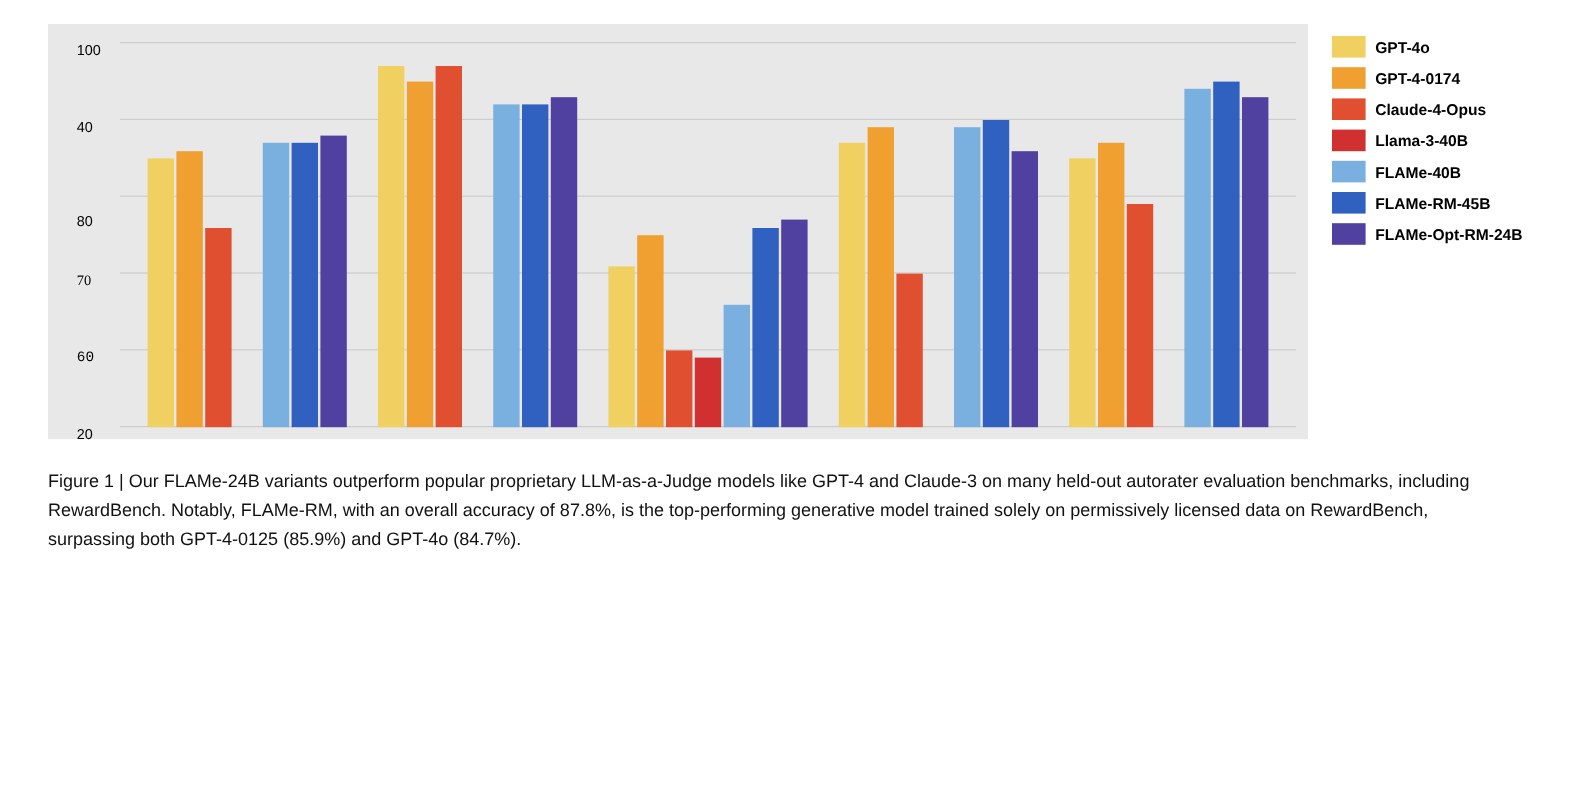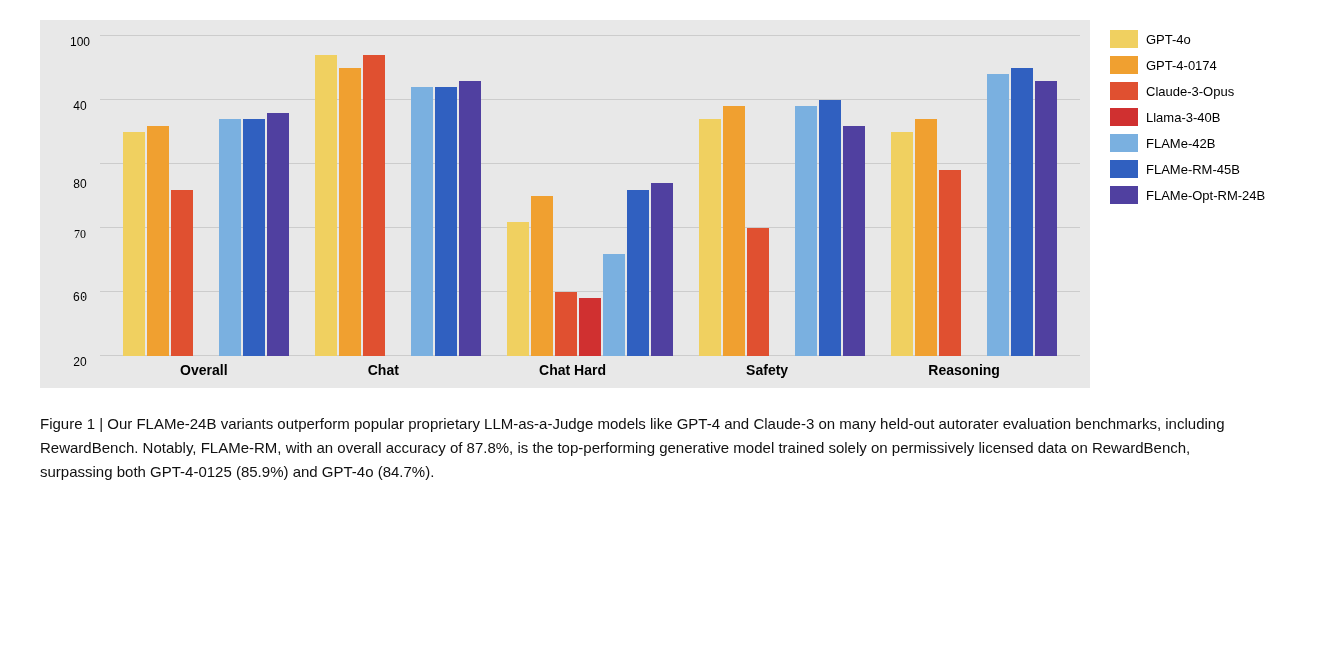"100" .grid-label { text-align: center -> left }
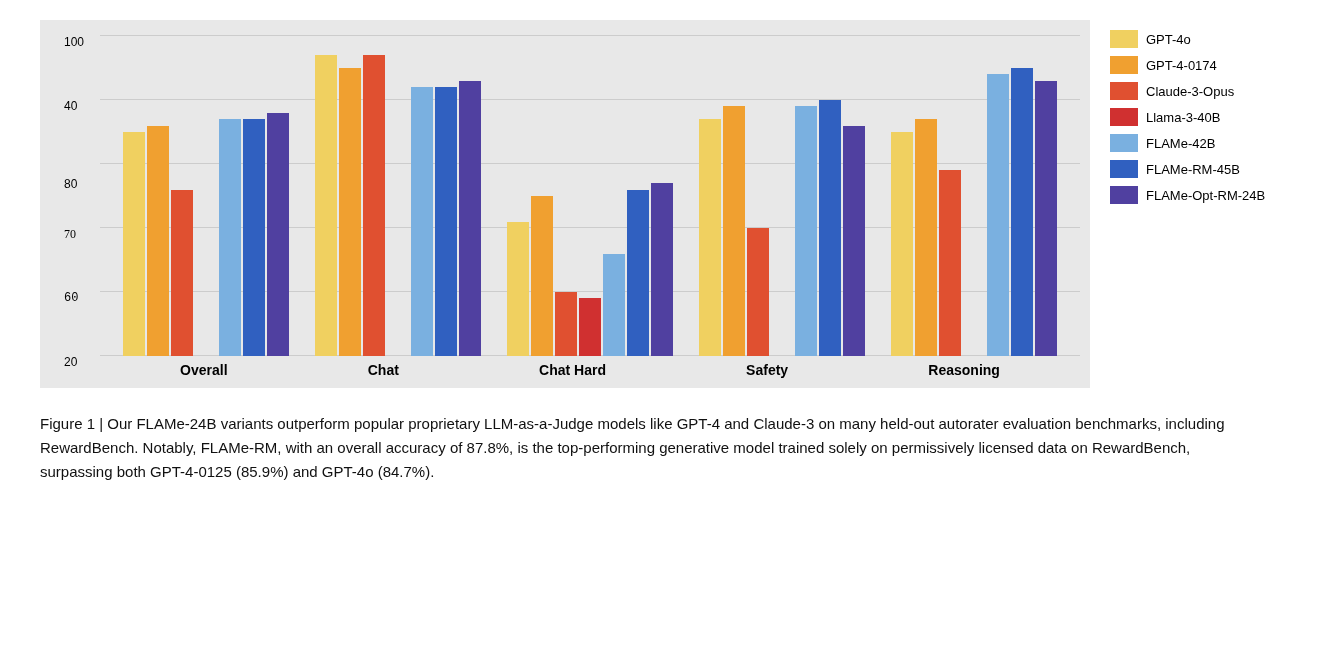"GPT-4o" .legend { font-weight: none -> bold }
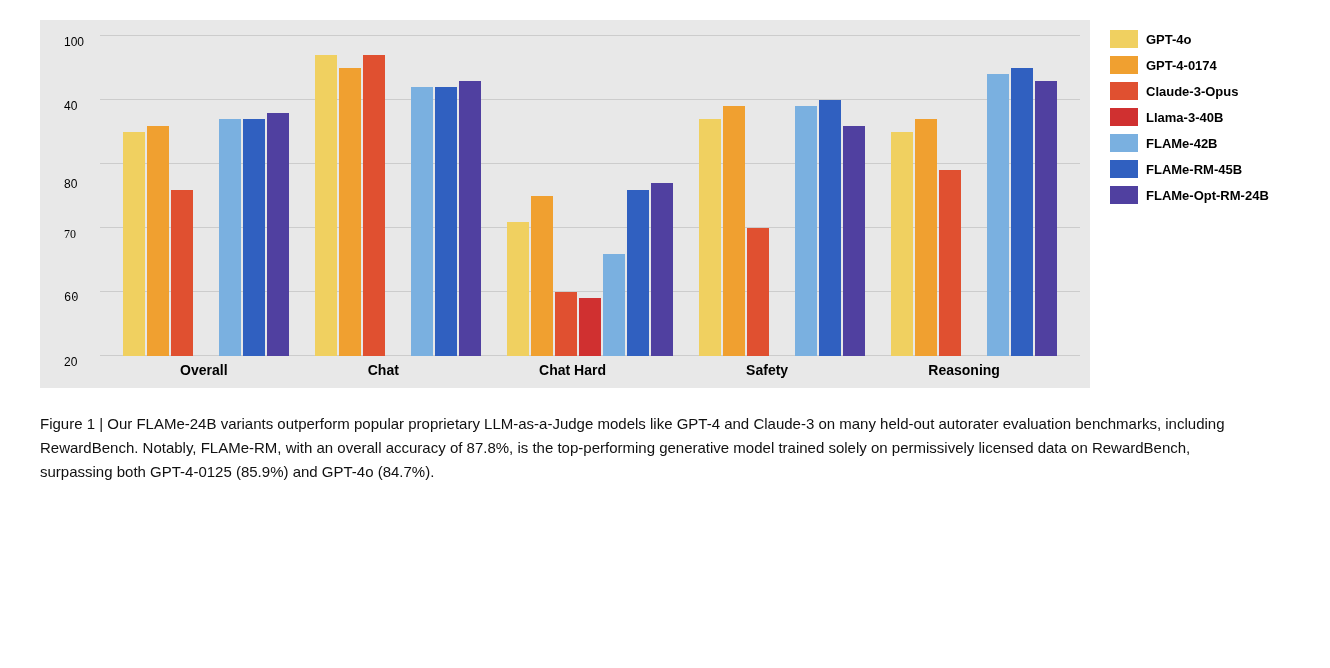"Claude-3-Opus" span { text: Claude-3-Opus -> Claude-4-Opus }
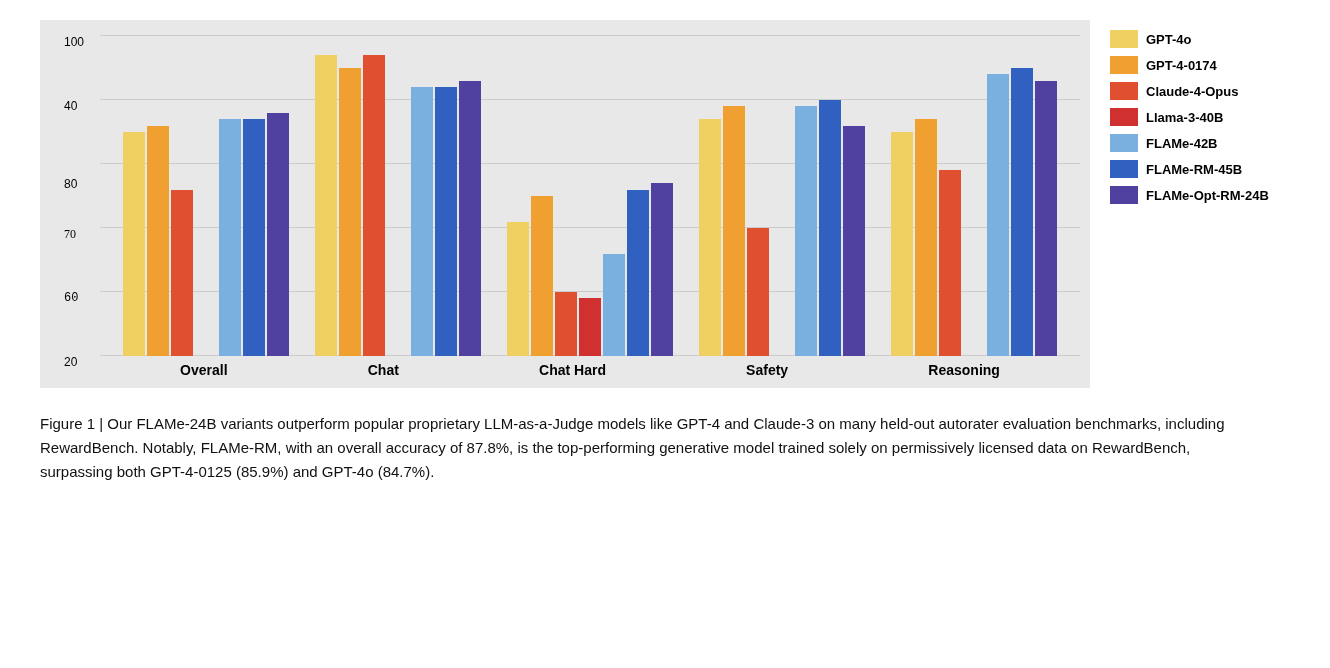"FLAMe-42B" span { text: FLAMe-42B -> FLAMe-40B }
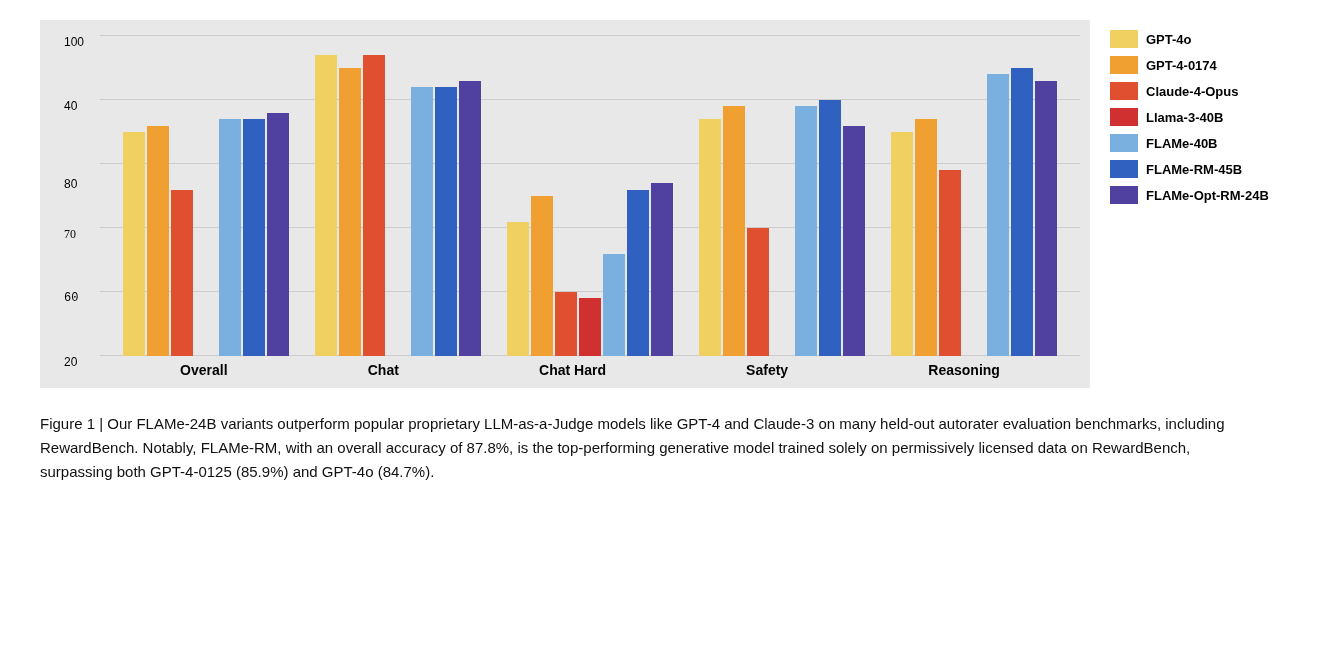"Overall" div.x-labels { html: <div> <div>Overall</div> <div>Chat</div> <div>Chat Hard</div> <div>Safety</div> <div>Reasoning</div> </div> -> none }
